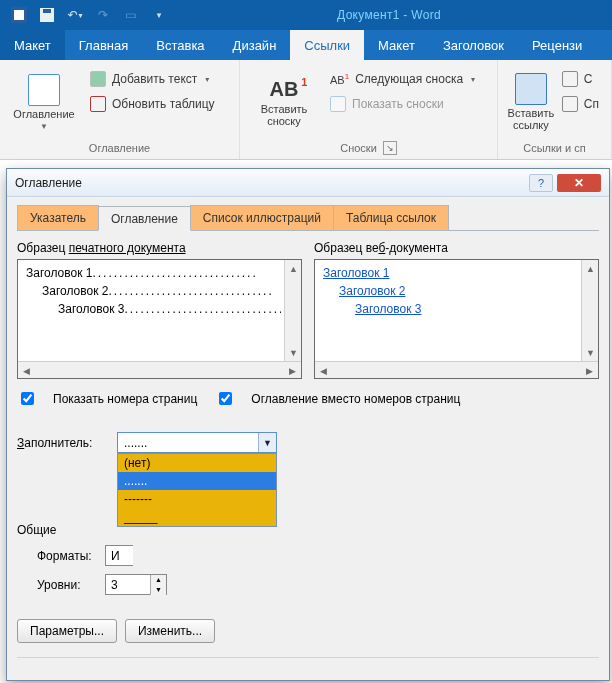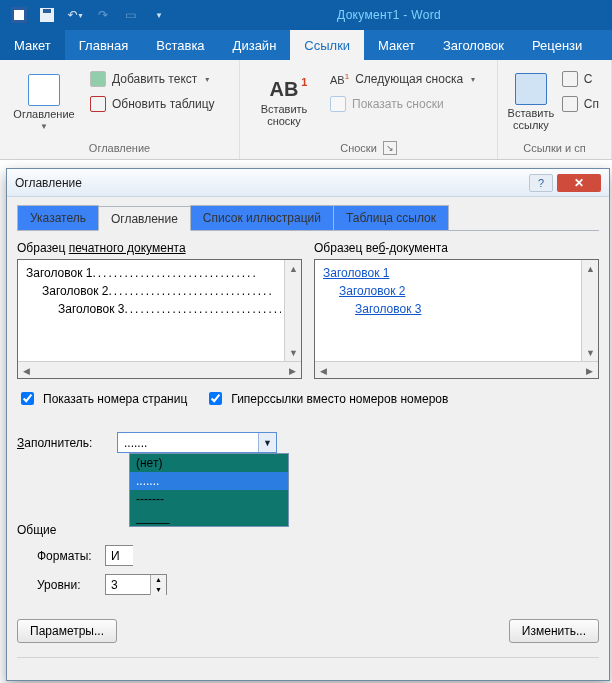"Указатель" .tabstrip .t { background: #3b82f6 -> #fdba74 }
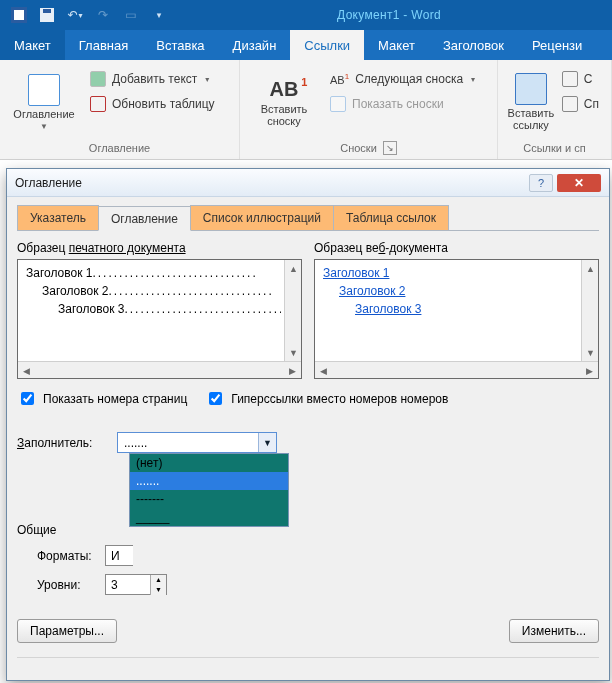"Показать номера страниц" .chk { gap: 6px -> 16px }
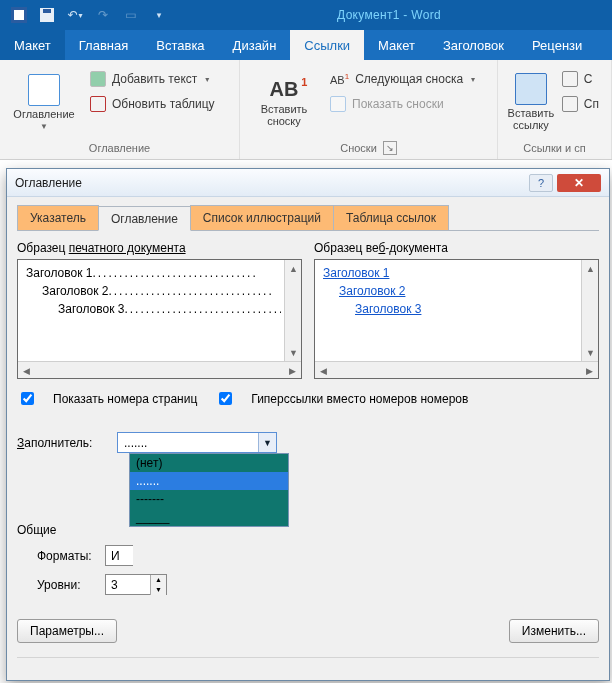"Гиперссылки вместо номеров номеров" span { text: Гиперссылки вместо номеров номеров -> Оглавление вместо номеров страниц }
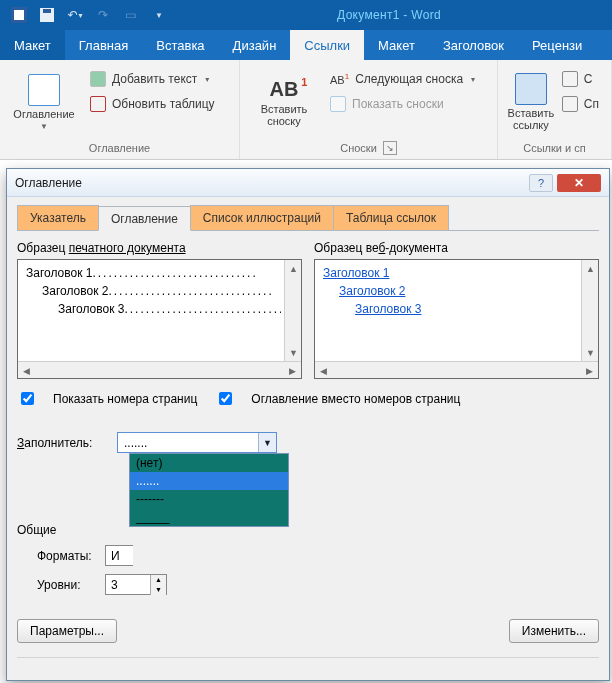"(нет)" .dropdown { background: #0f766e -> #eab308; left: 112px -> 100px }
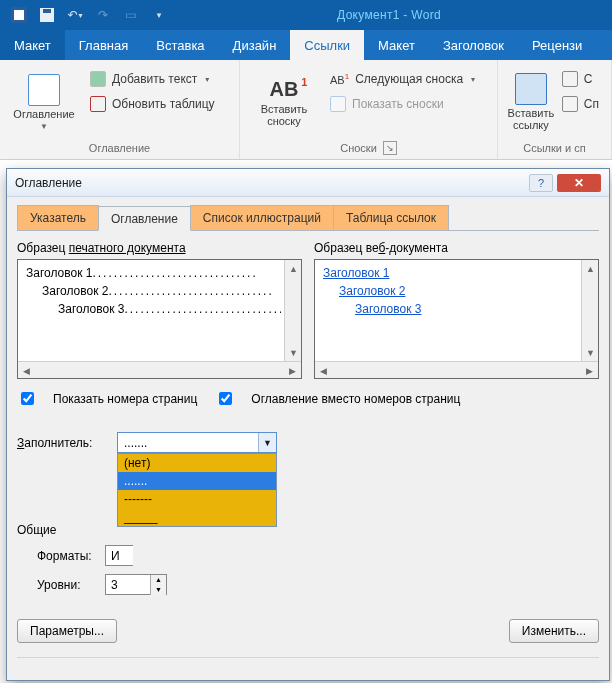"Параметры..." .btnrow { justify-content: space-between -> flex-start }
